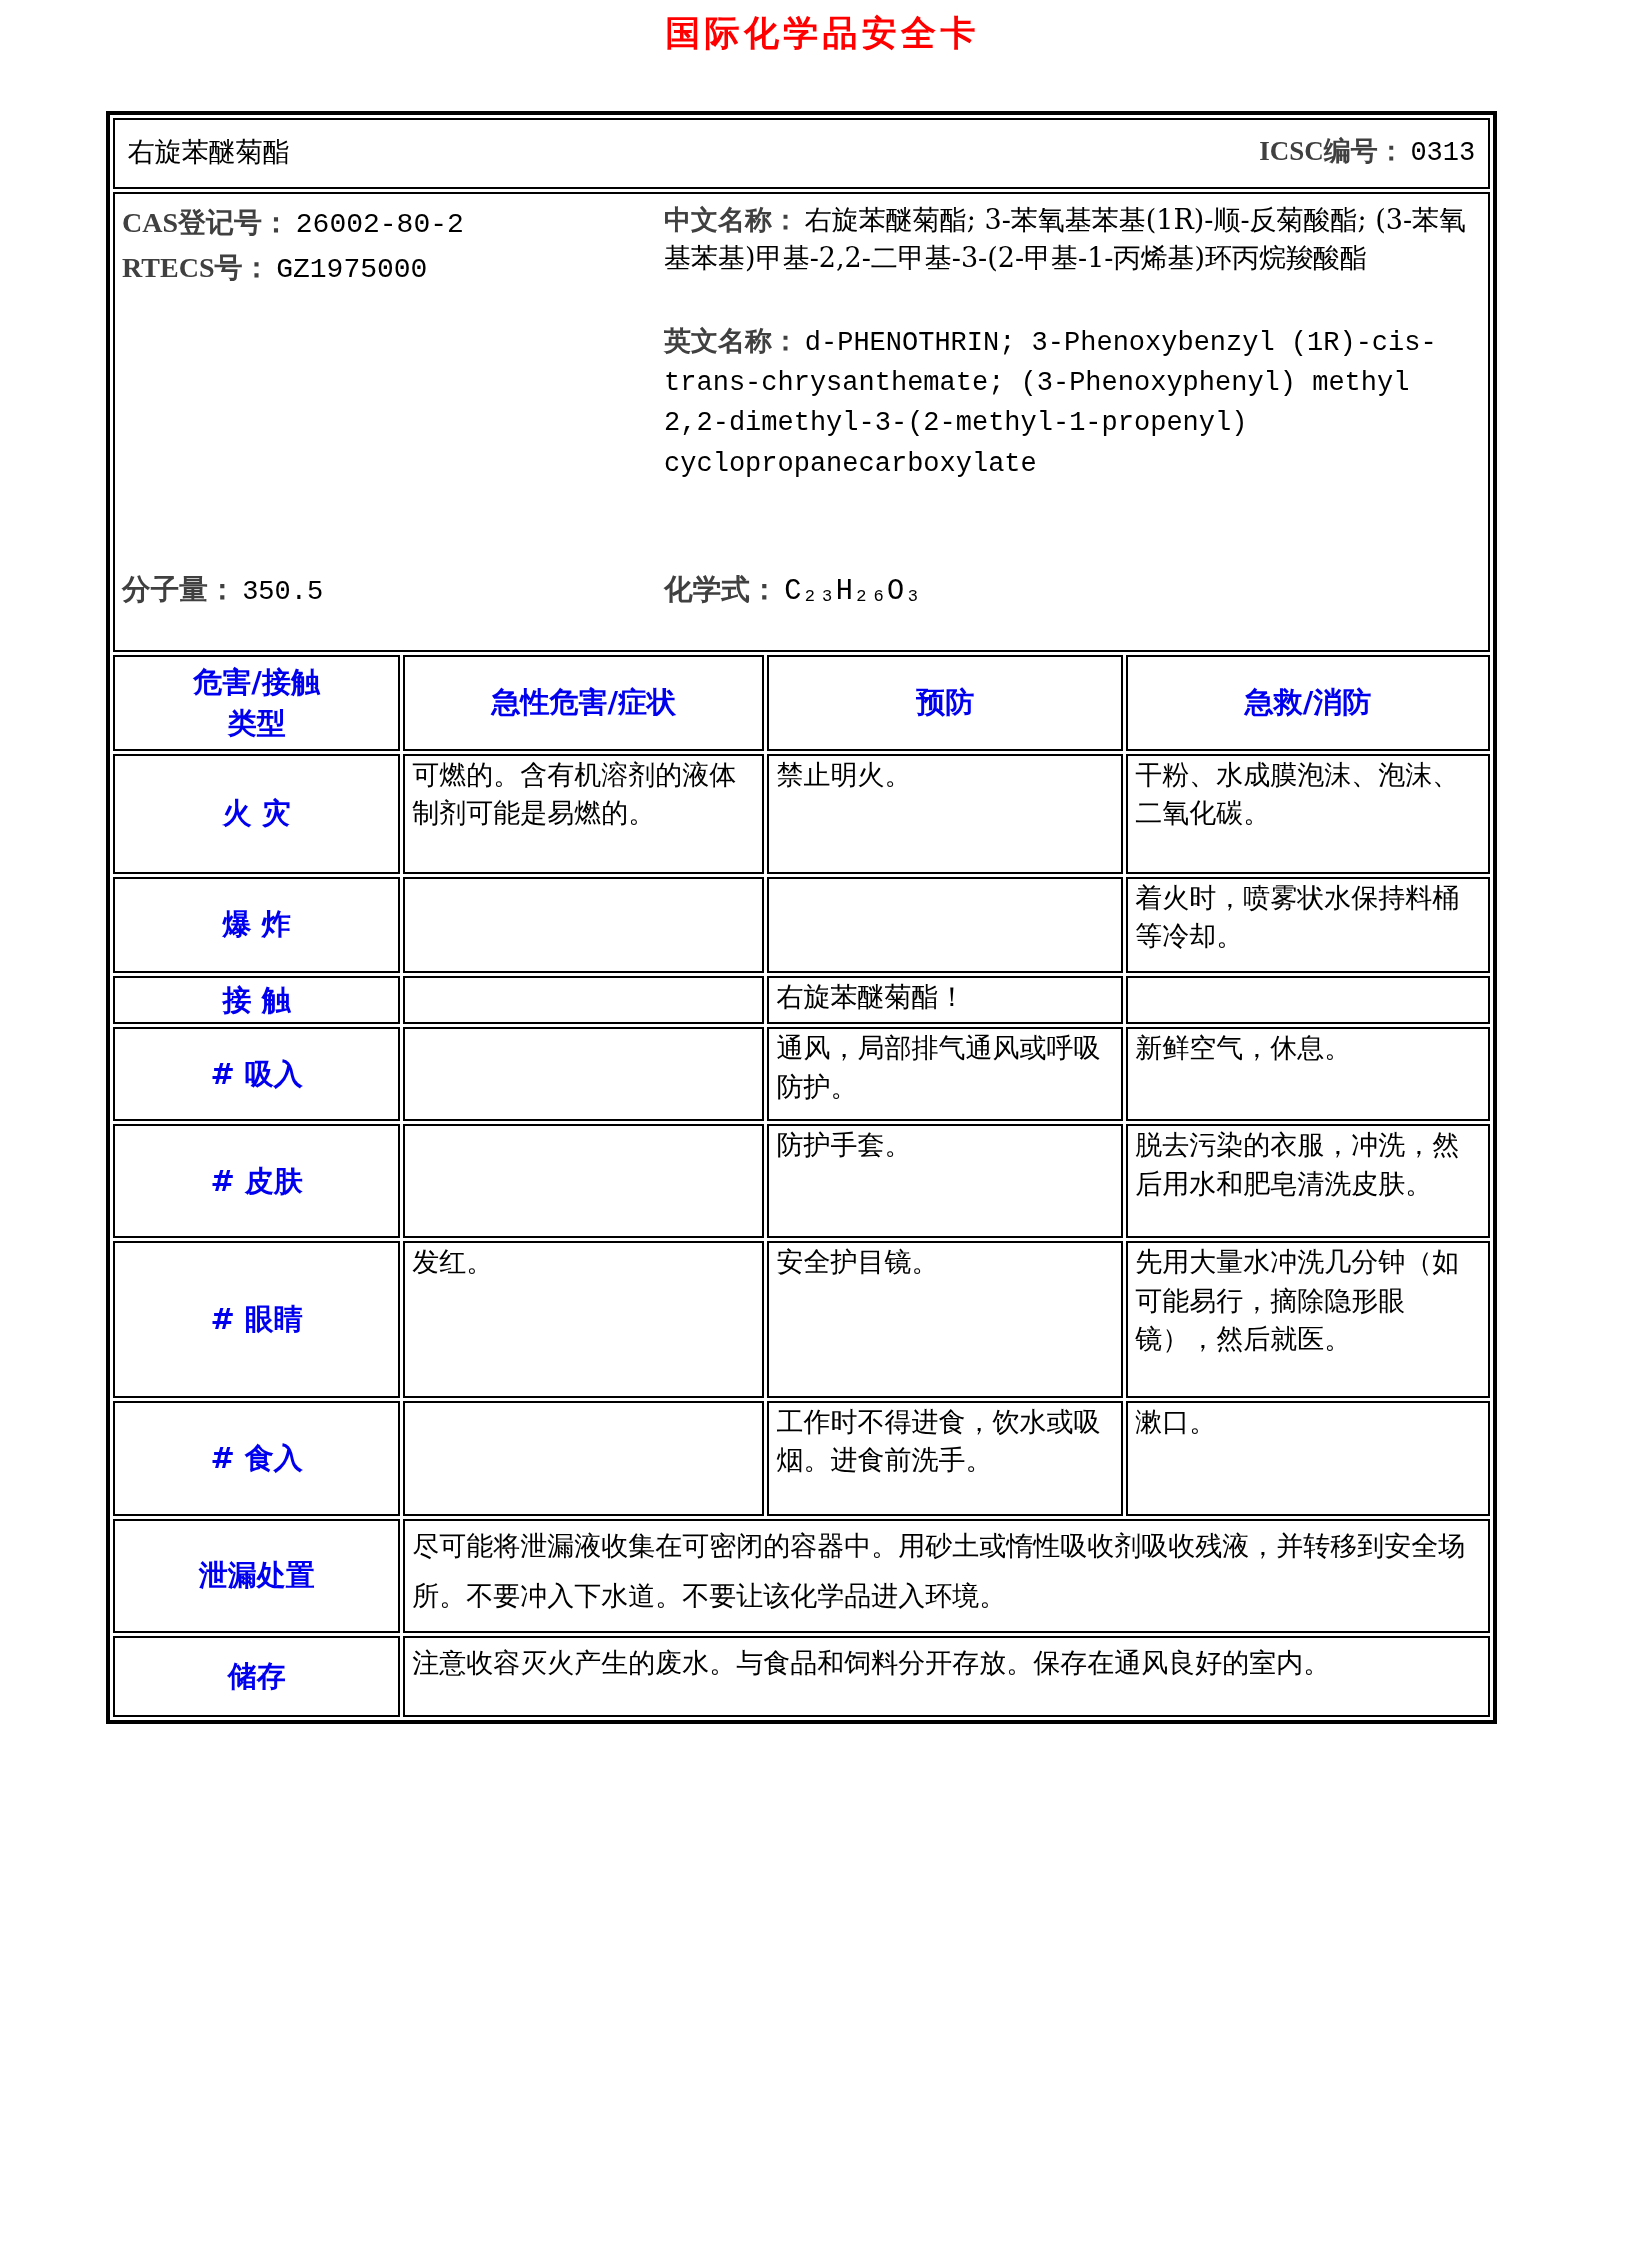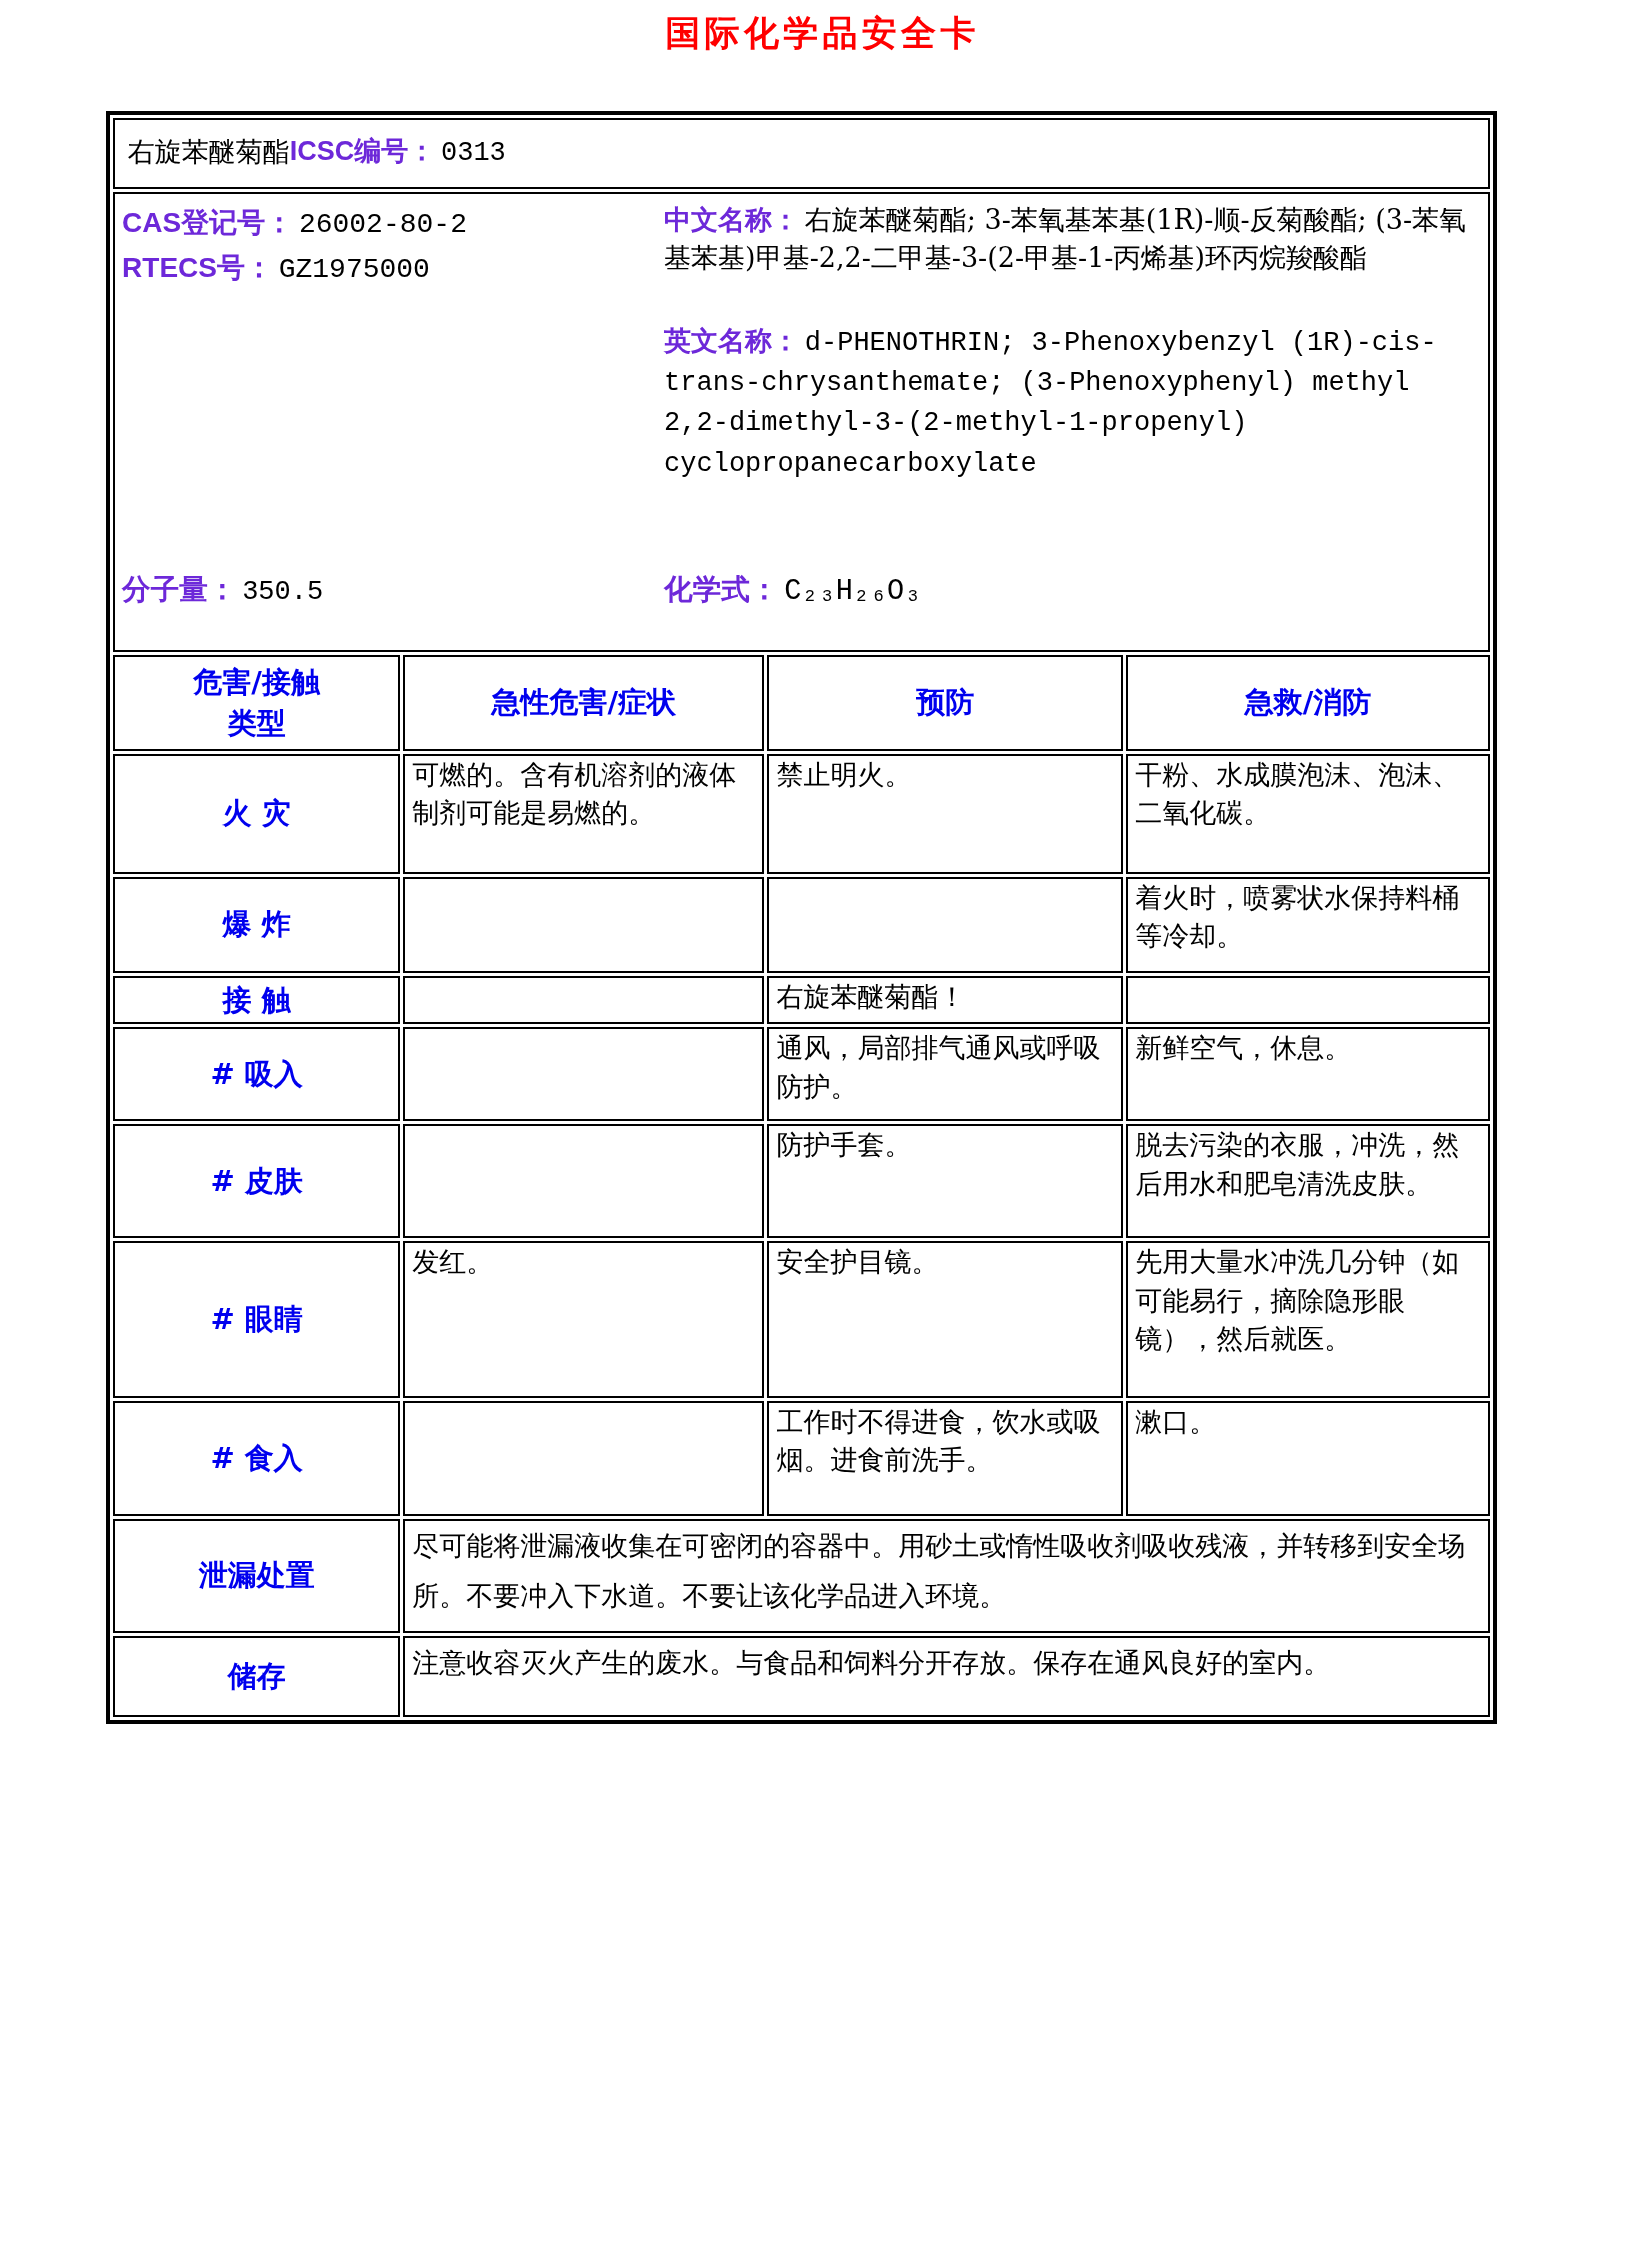"右旋苯醚菊酯" .name-flex { justify-content: flex-start -> space-between }
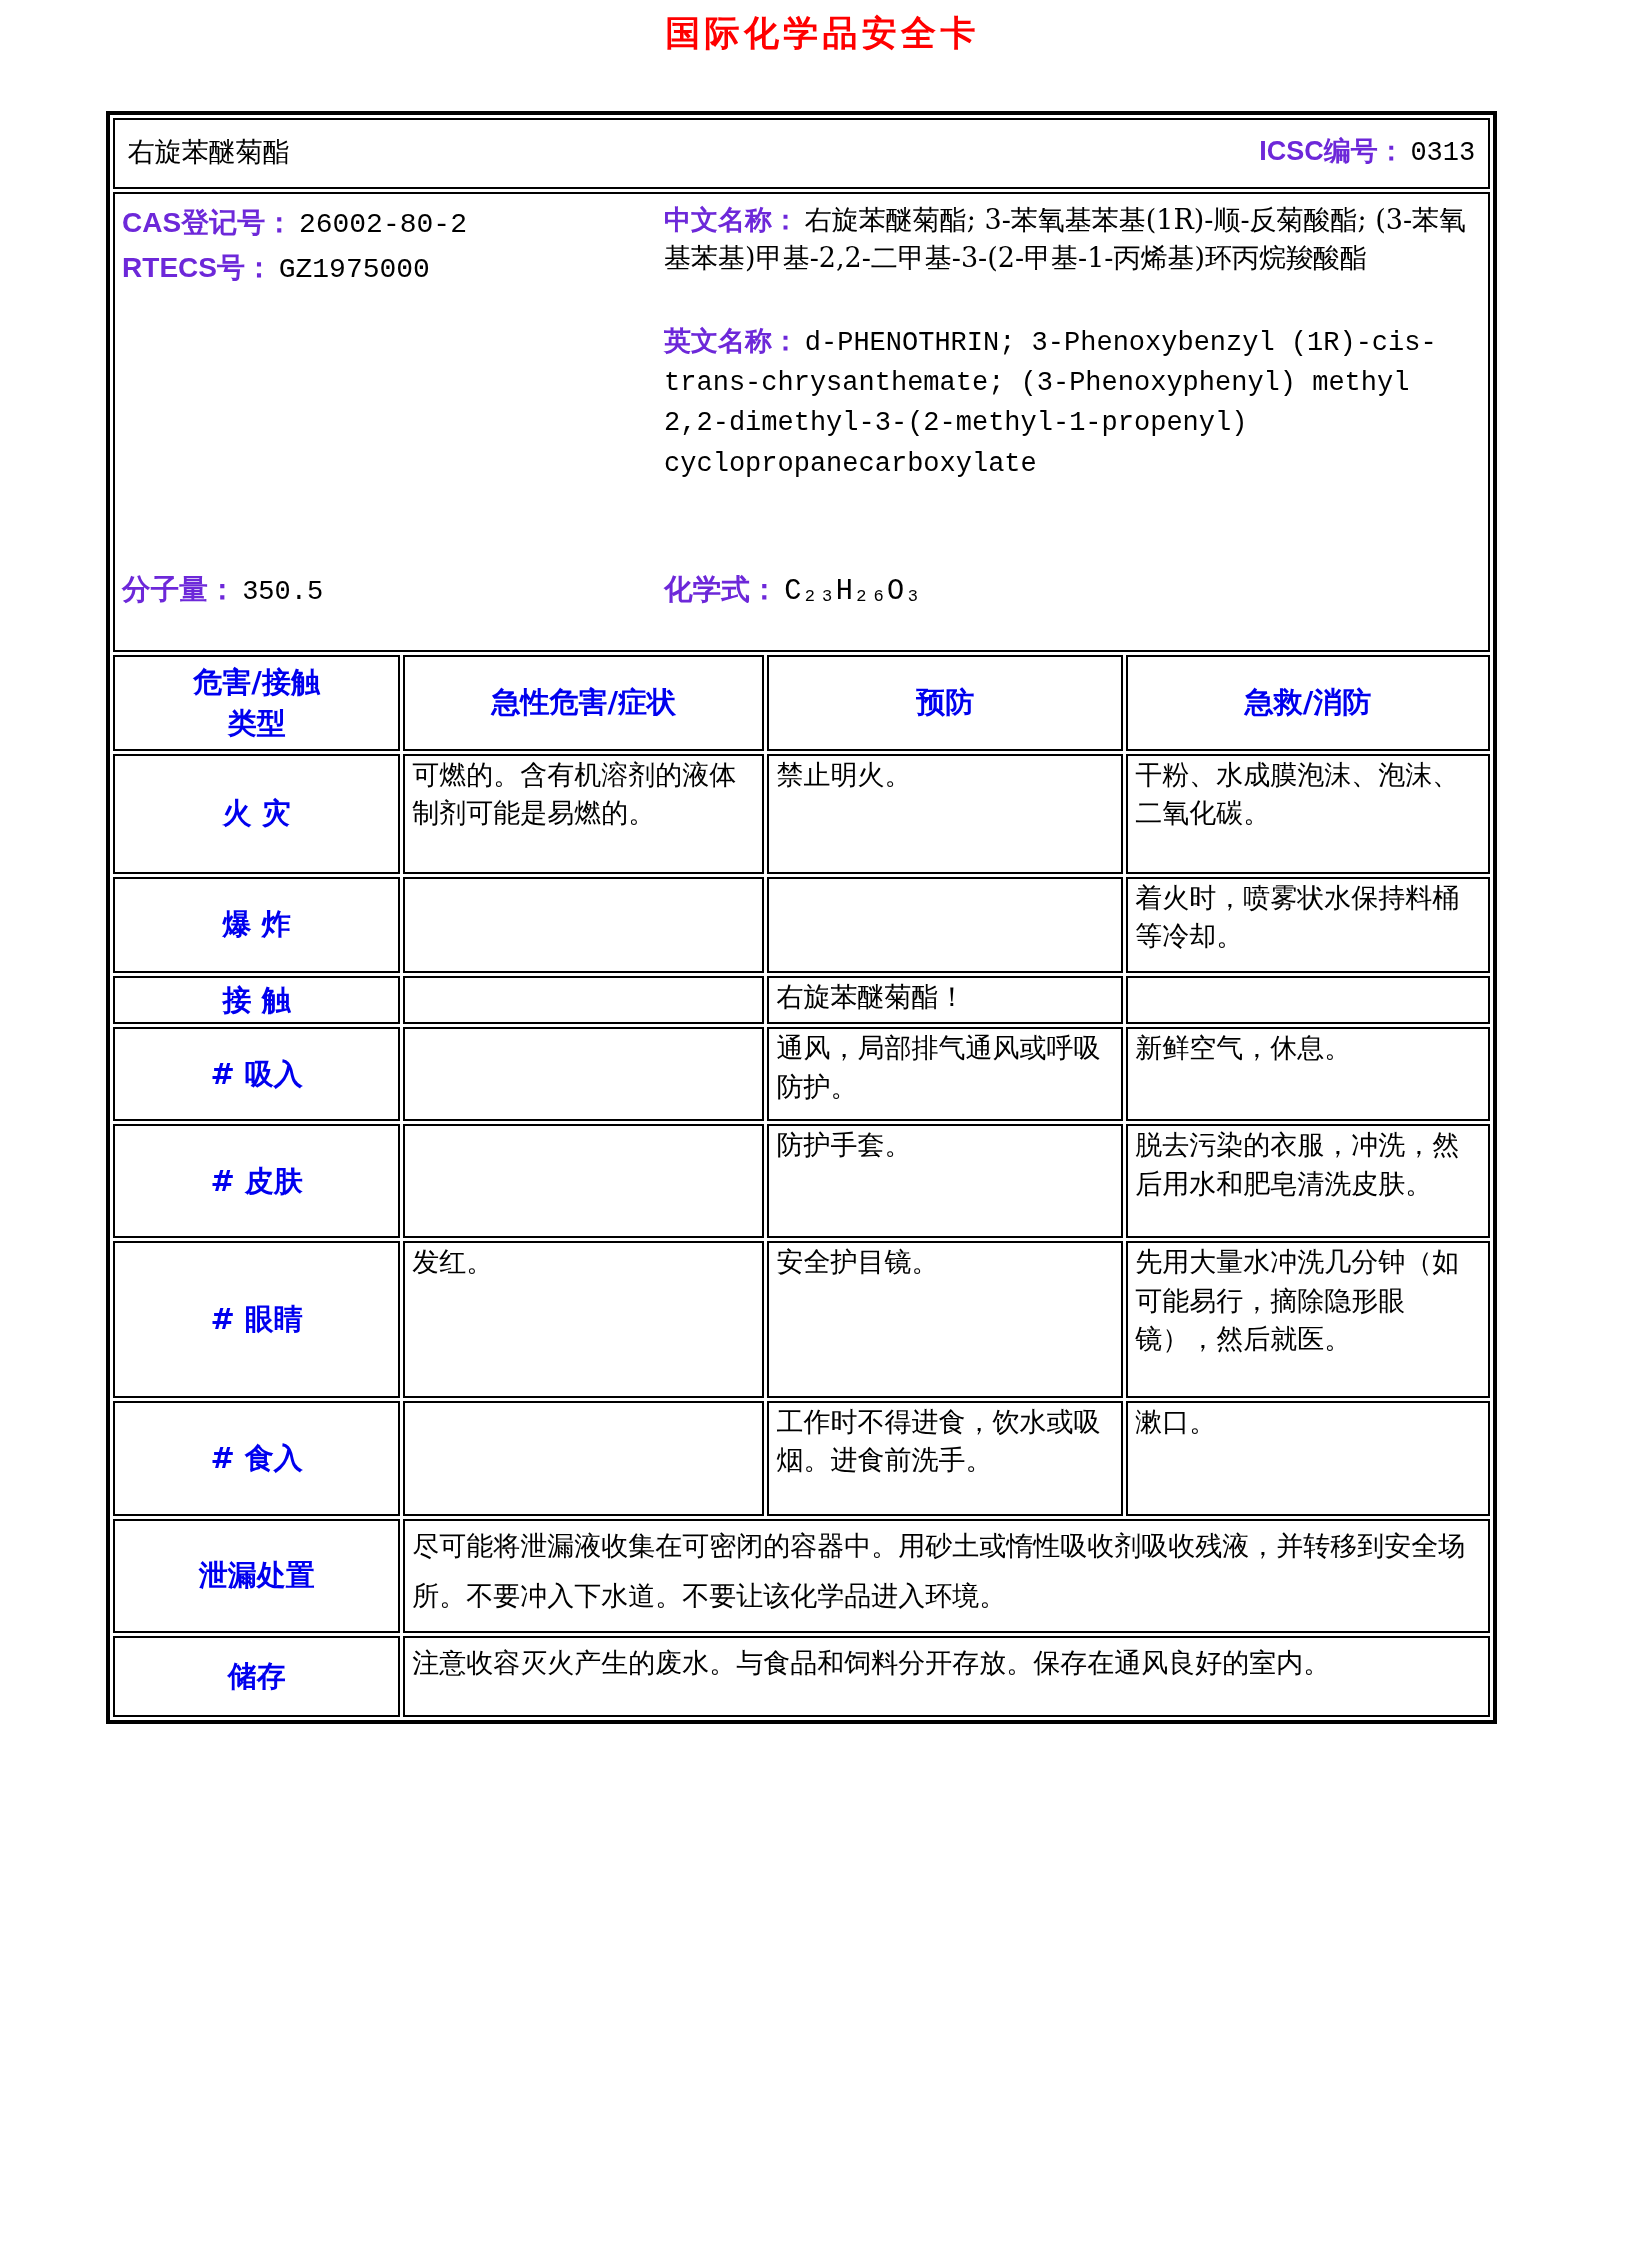"ICSC编号：" .blue-label { color: #6d28d9 -> #404040; font-family: Liberation Sans, sans-serif -> Liberation Serif, serif }
